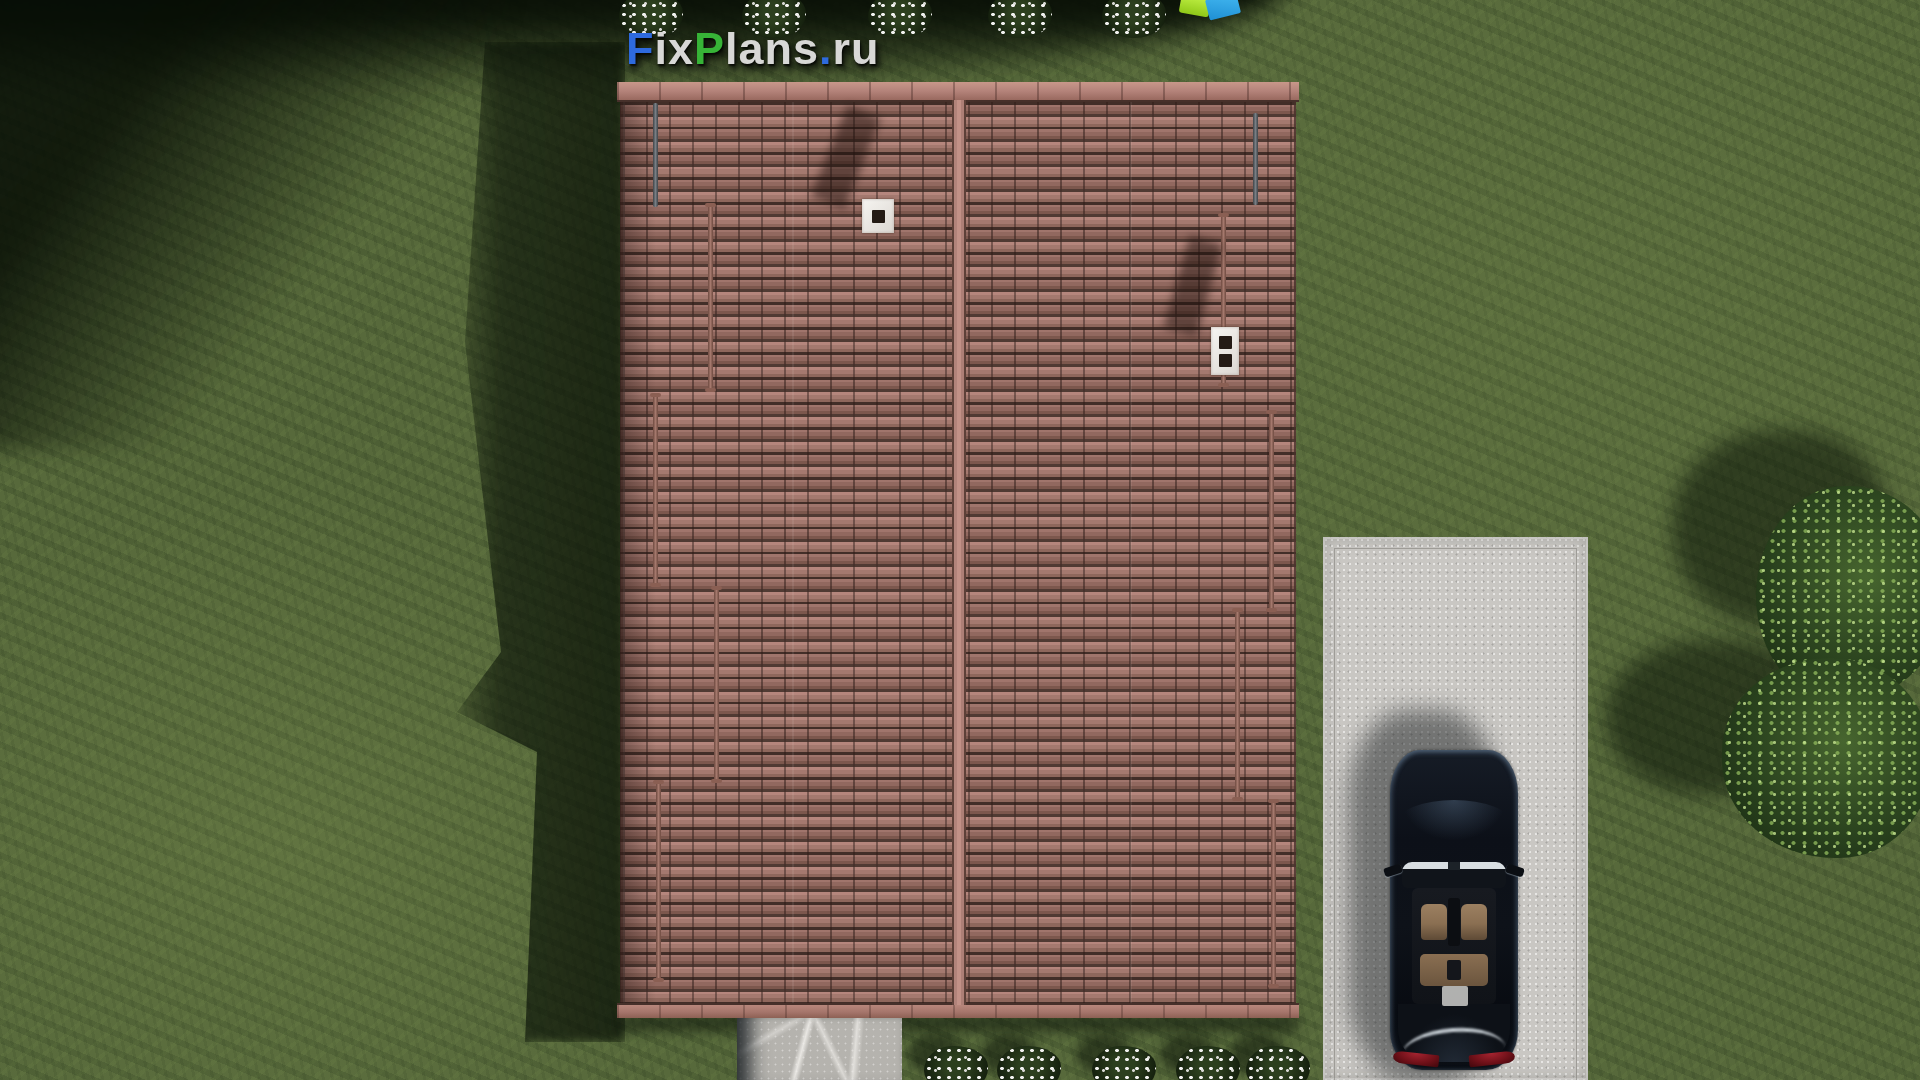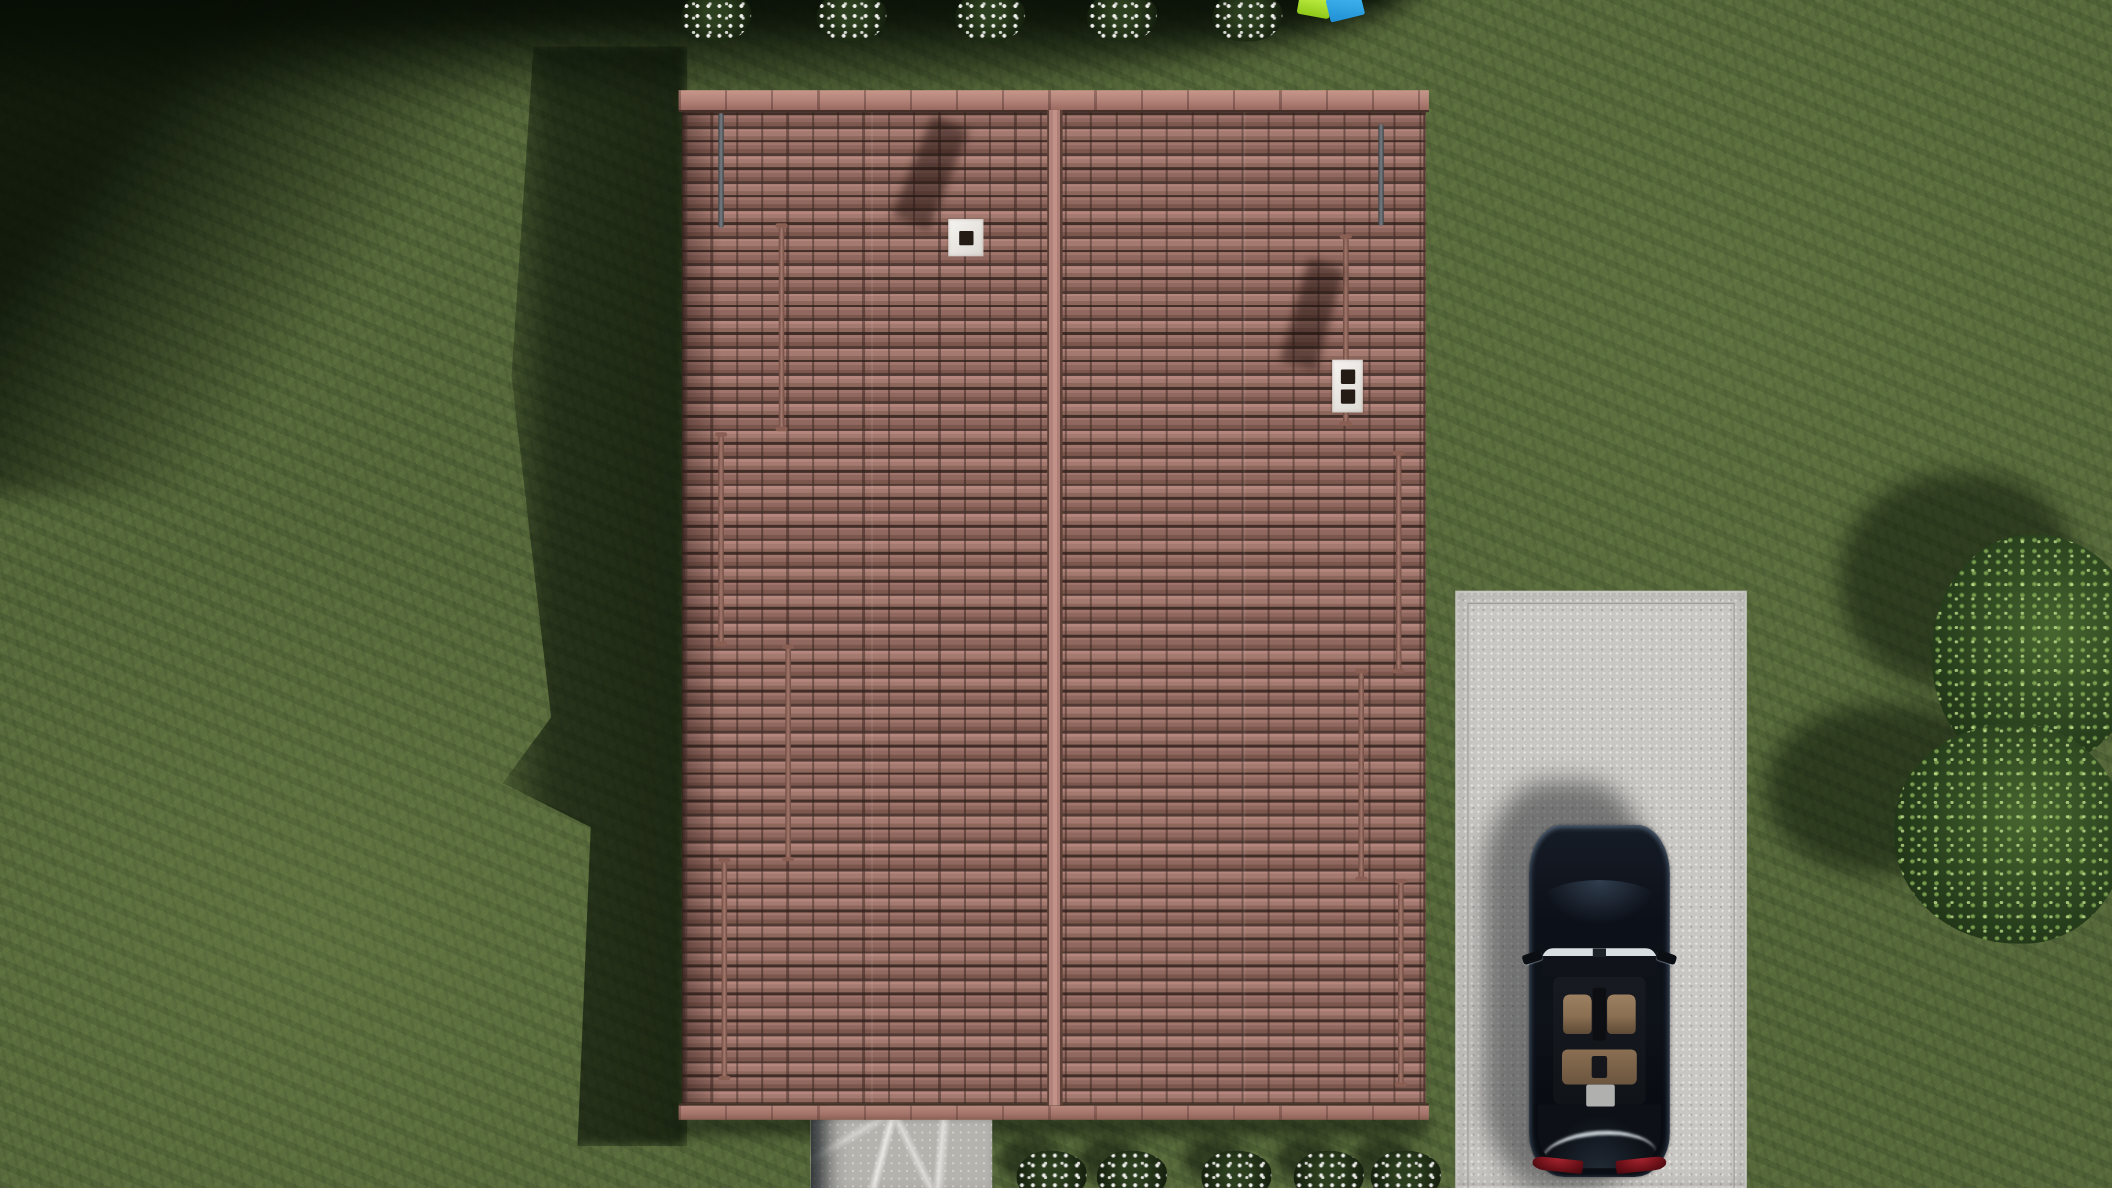"FixPlans.ru" div.watermark { html: none -> <div><span>F</span><span>ix</span><span>P</span><span>lans</span><span>.</span><span>ru</span></div> }
